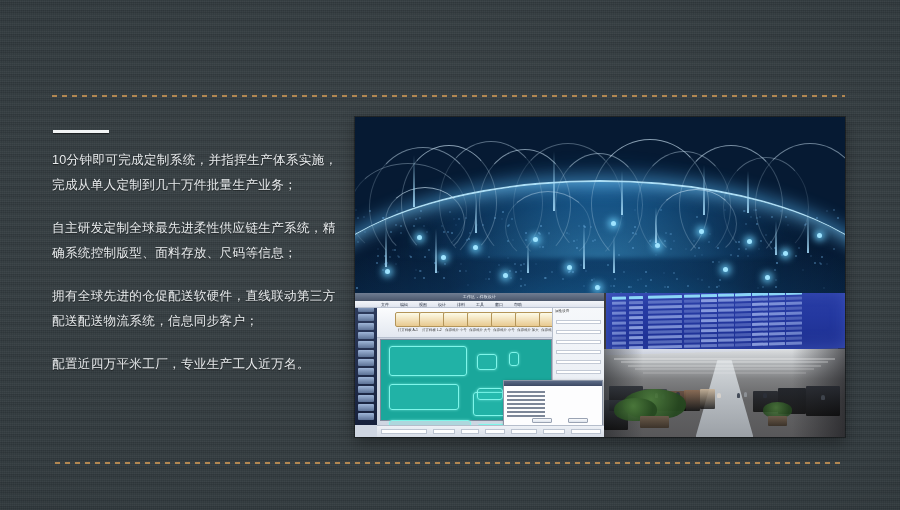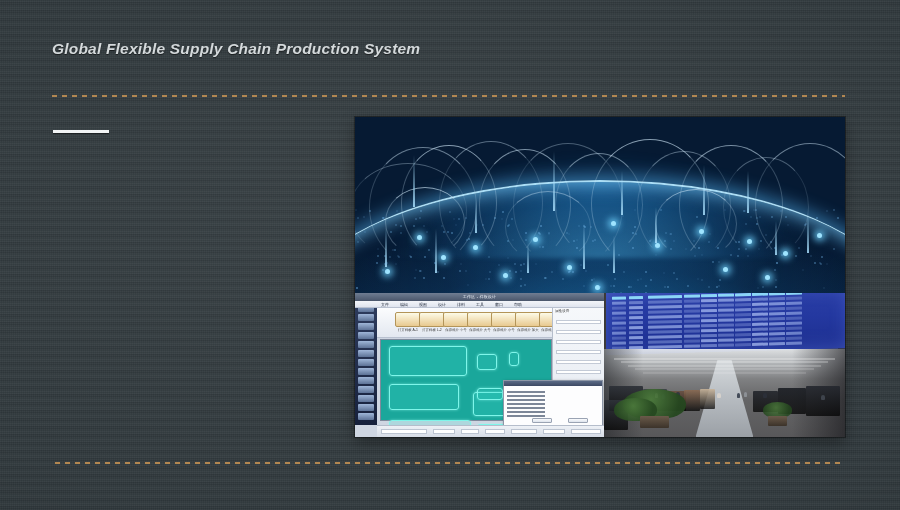"Global Flexible Supply Chain Production" div.eyebrow { html: <div>Global Flexible Supply Chain Production System</div> -> none }
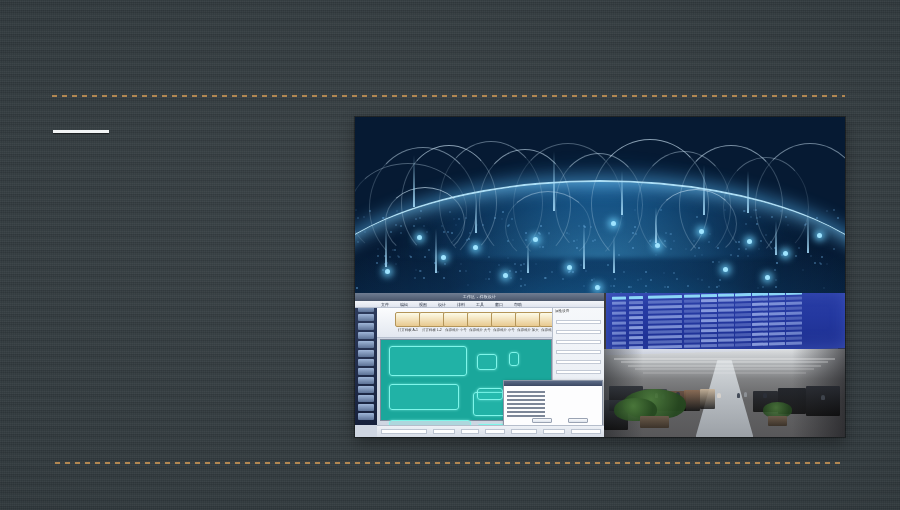"10分钟即可完成定制系统，并指挥生产体系实施，完成从单人定制到几十万件批量生产业" div { html: none -> <div> <p>10分钟即可完成定制系统，并指挥生产体系实施，完成从单人定制到几十万件批量生产业务；</p> <p>自主研发定制全球最先进柔性供应链生产系统，精确系统控制版型、面料存放、尺码等信息；</p> <p>拥有全球先进的仓促配送软硬件，直线联动第三方配送配送物流系统，信息同步客户；</p> <p>配置近四万平米工厂，专业生产工人近万名。</p> </div> }
